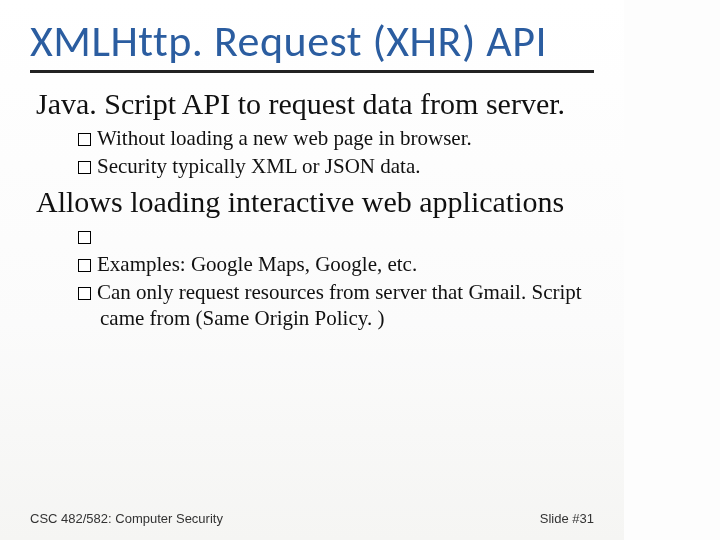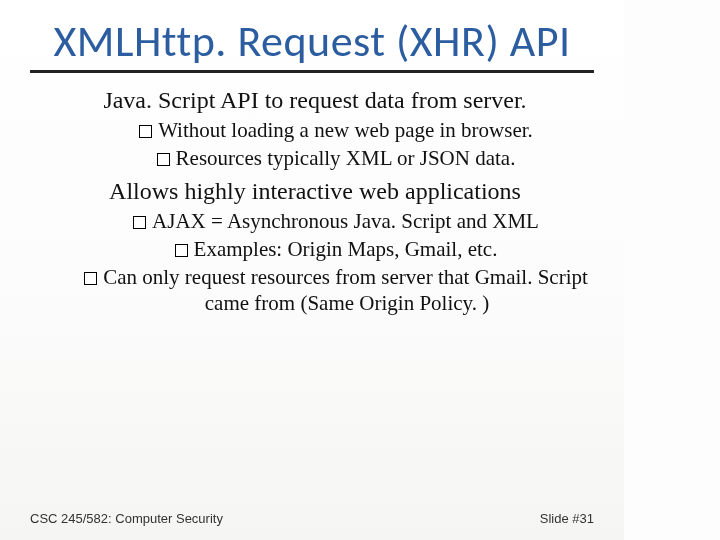"XMLHttp. Request (XHR) API" .slide { text-align: center -> none }
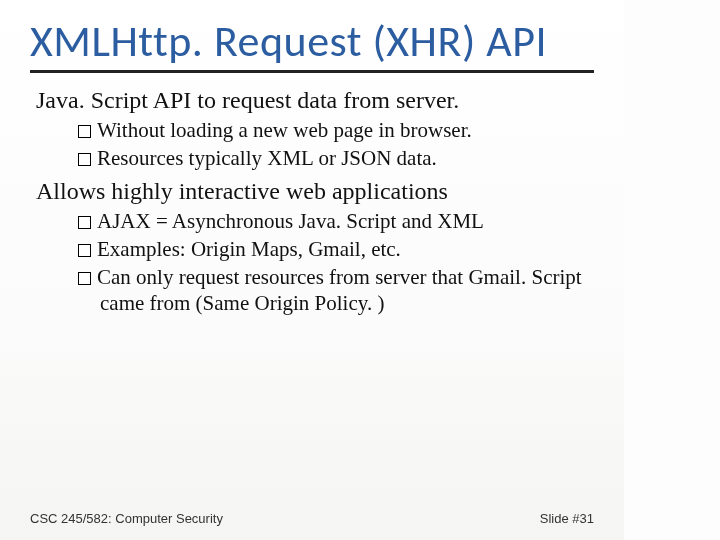"Java. Script API to request" .lvl1 { font-size: 24px -> 30px }
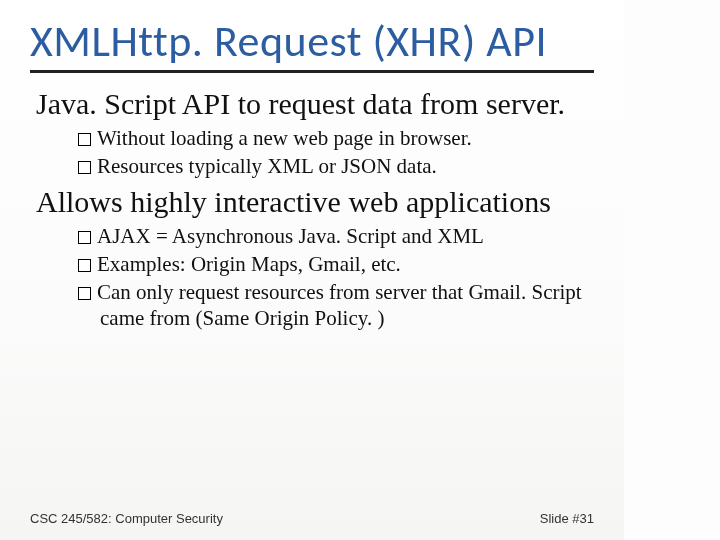"Resources typically XML or JSON" span { text: Resources -> Security }
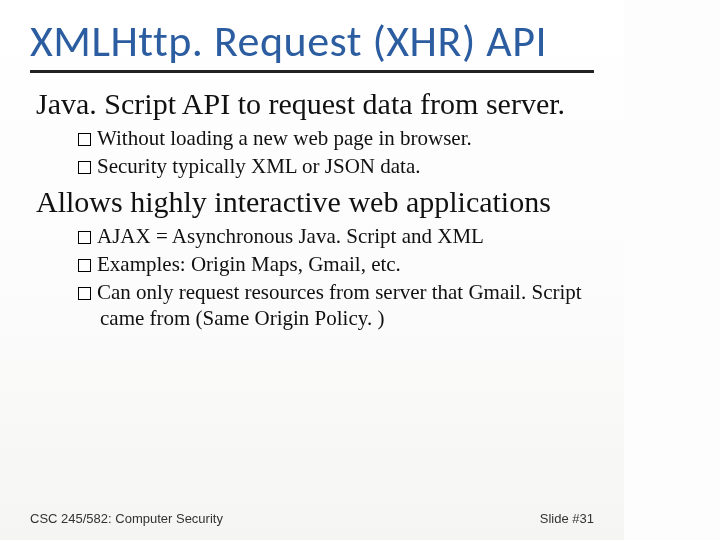"Allows highly interactive web" div.lvl1 { text: highly -> loading }
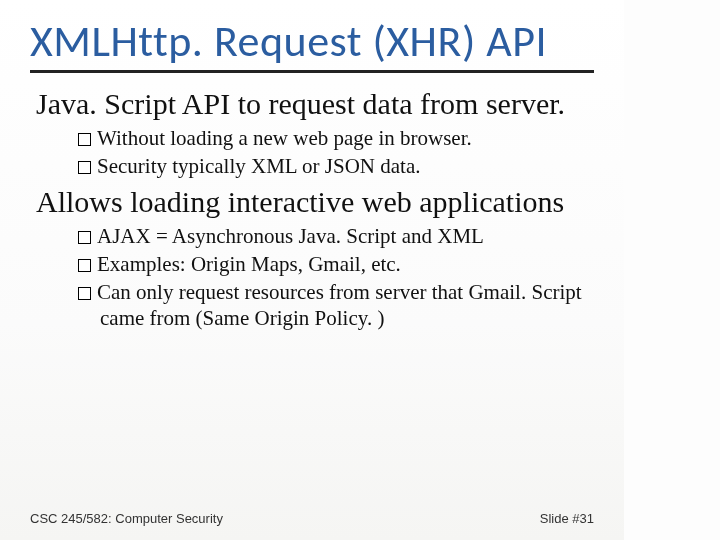"AJAX = Asynchronous Java. Script" span { html: <span>AJAX = Asynchronous Java. Script and XML</span> -> none }
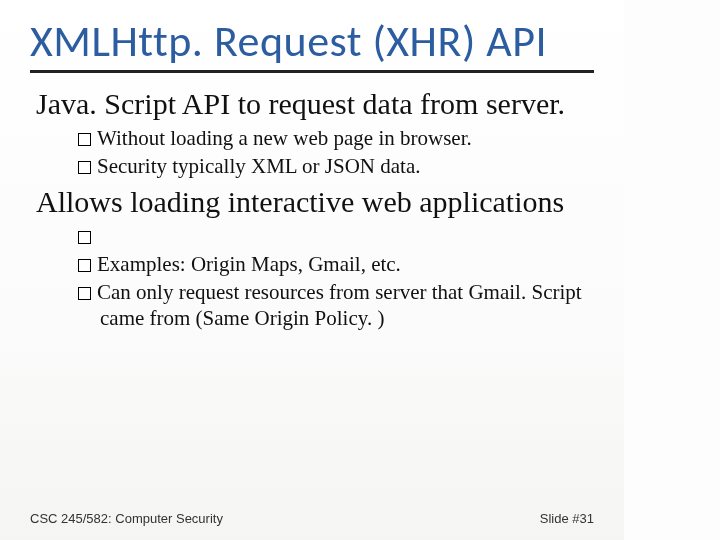"Examples: Origin Maps, Gmail, etc." span { text: Origin Maps, Gmail -> Google Maps, Google }
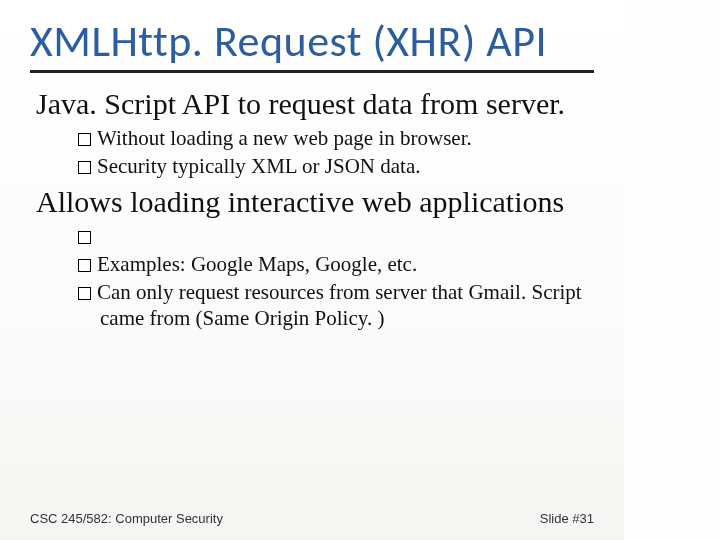"CSC 245/582: Computer Security" span { text: 245/582 -> 482/582 }
